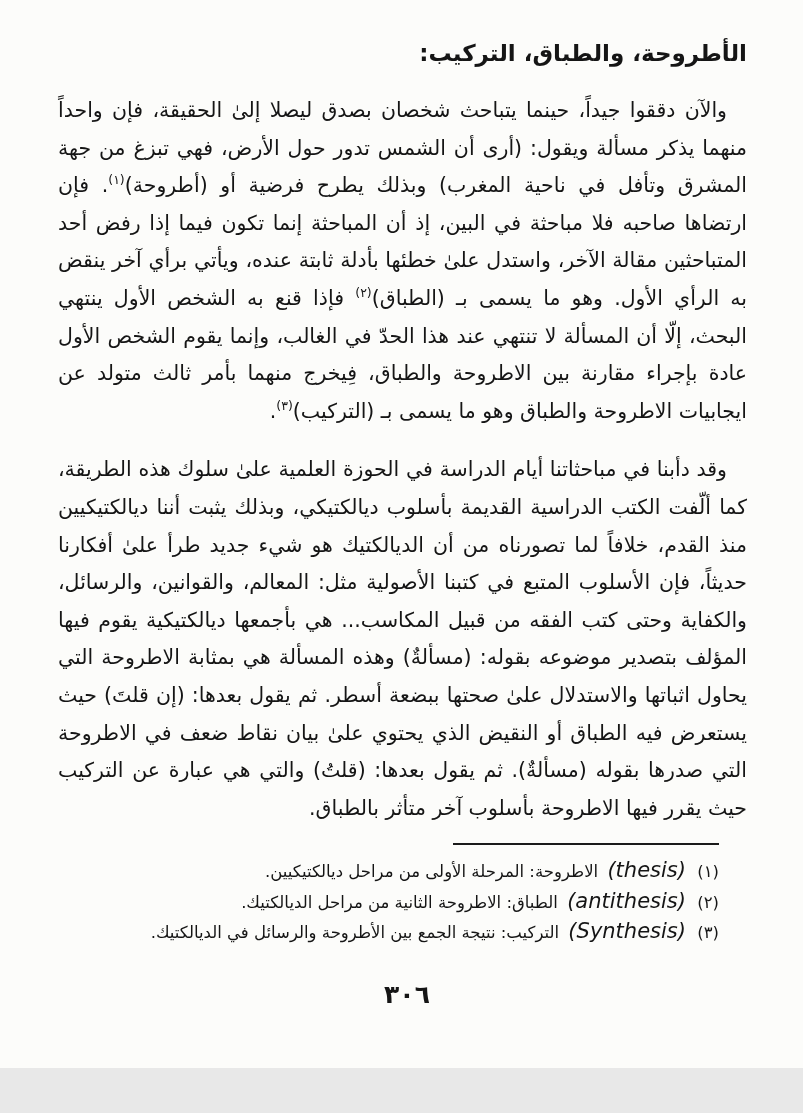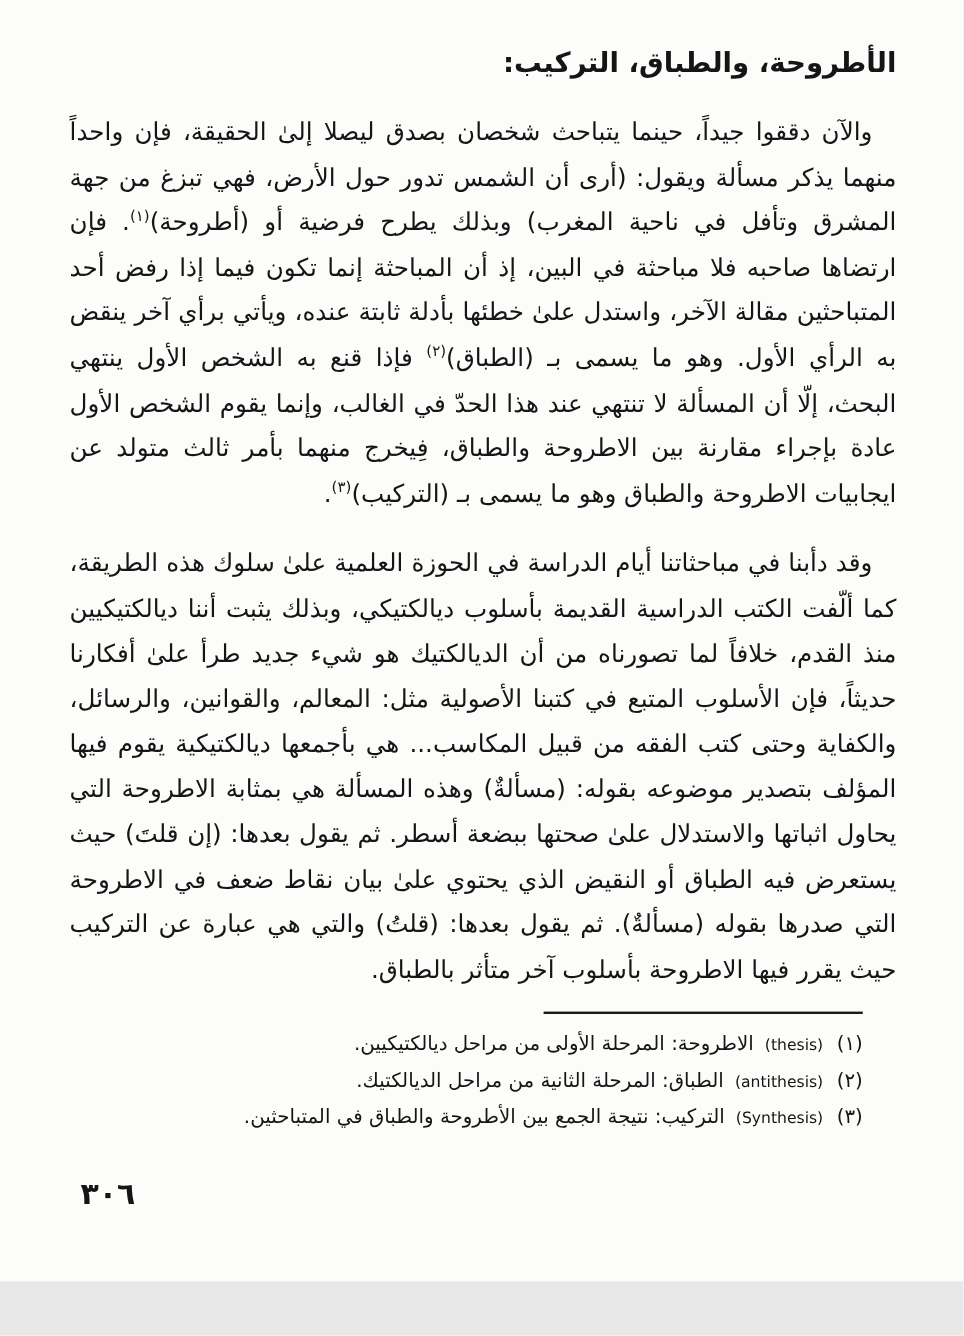"(thesis)" .fn-latin { font-size: 13px -> 21px; font-style: none -> italic }
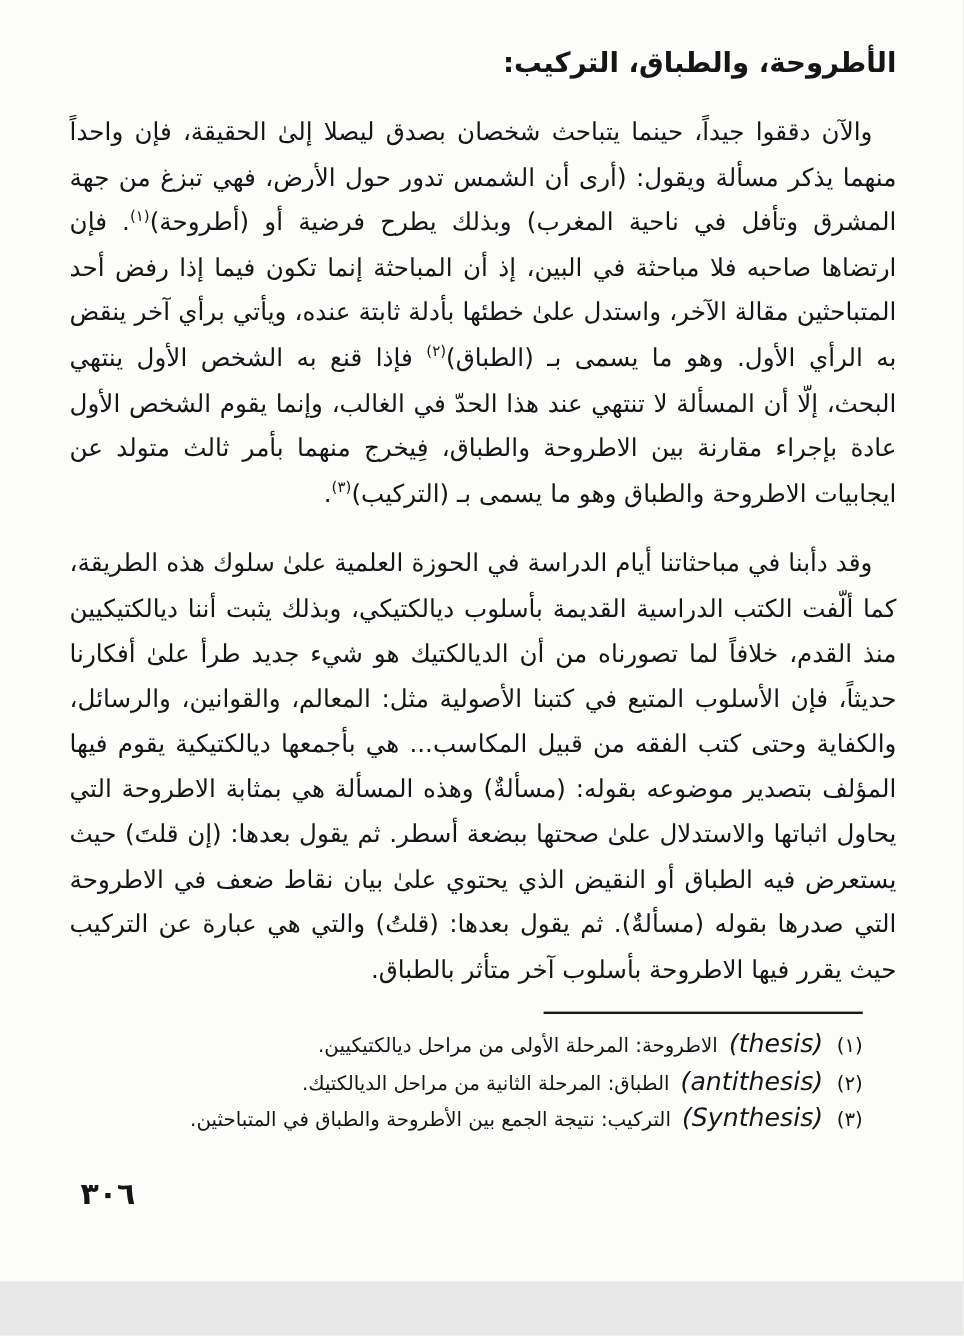"الطباق: المرحلة الثانية من مراحل" span.fn-body { text: المرحلة -> الاطروحة }
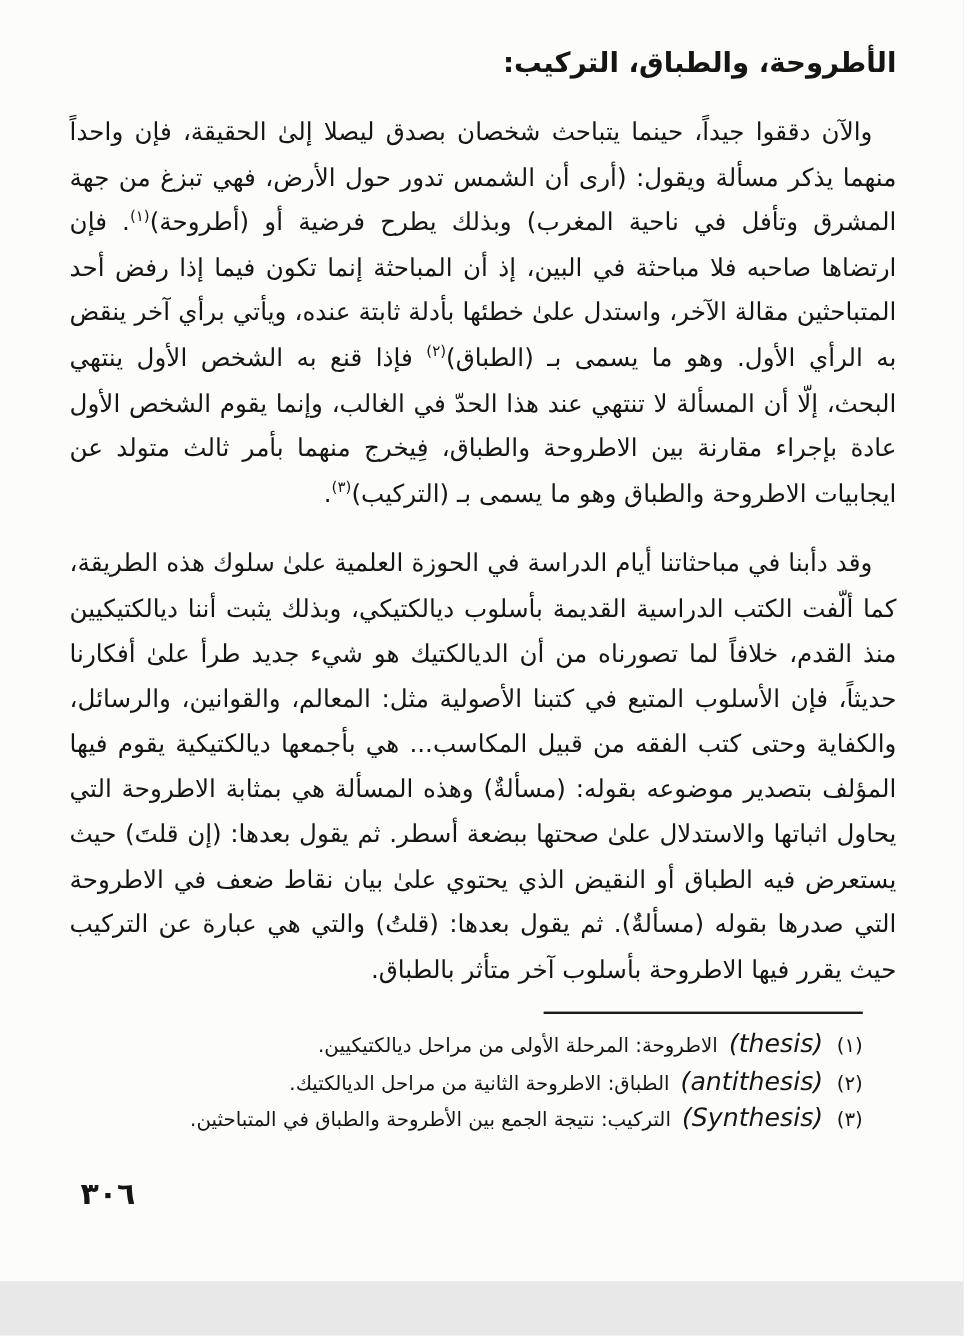"التركيب: نتيجة الجمع بين الأطروحة" span.fn-body { text: والطباق في المتباحثين -> والرسائل في الديالكتيك }
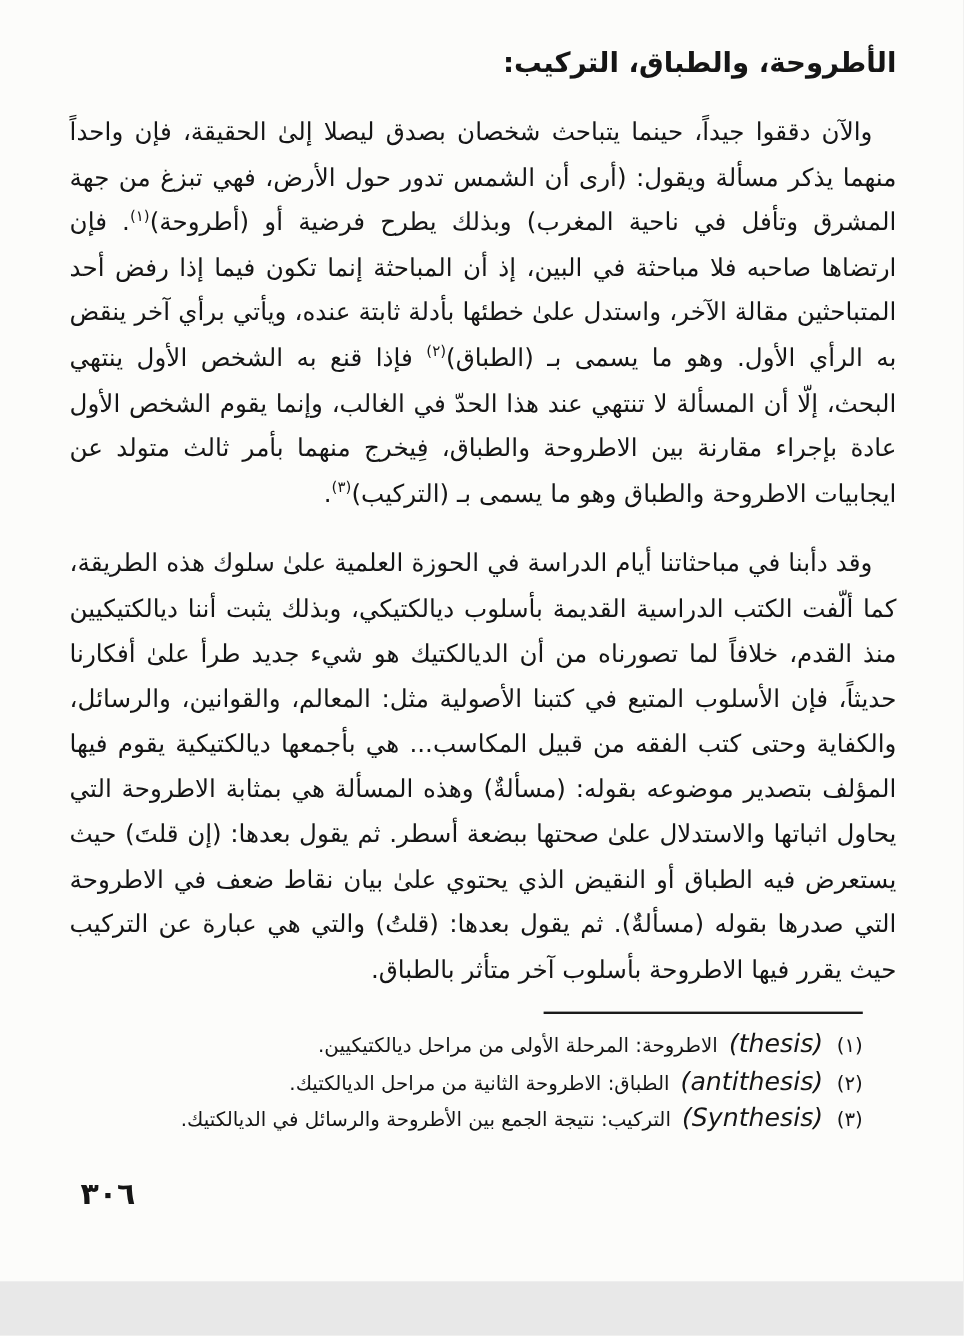"٣٠٦" .page-number { text-align: left -> center }
